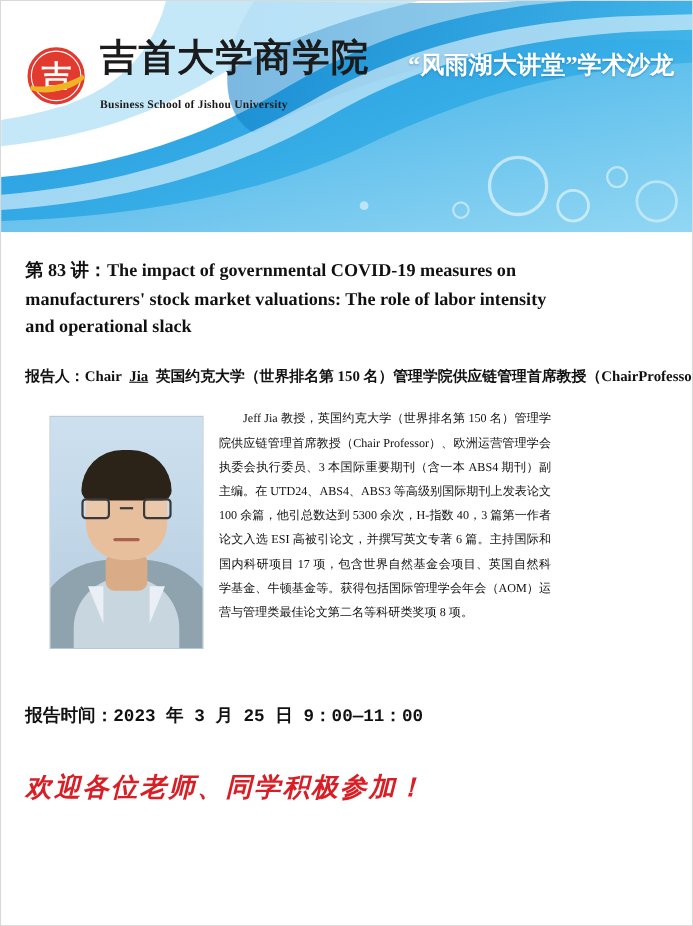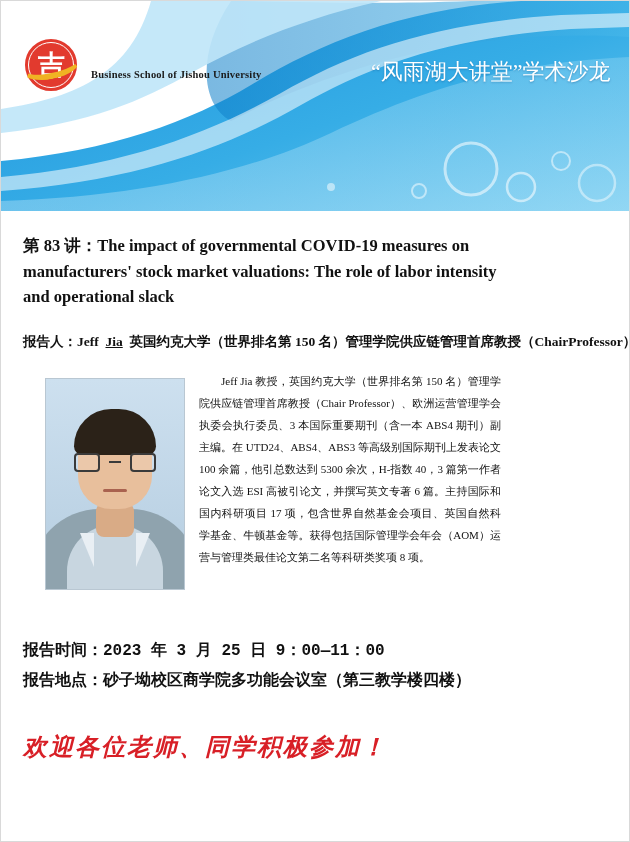"吉首大学商学院" div.logo-cn { html: none -> <div>吉首大学商学院</div> }
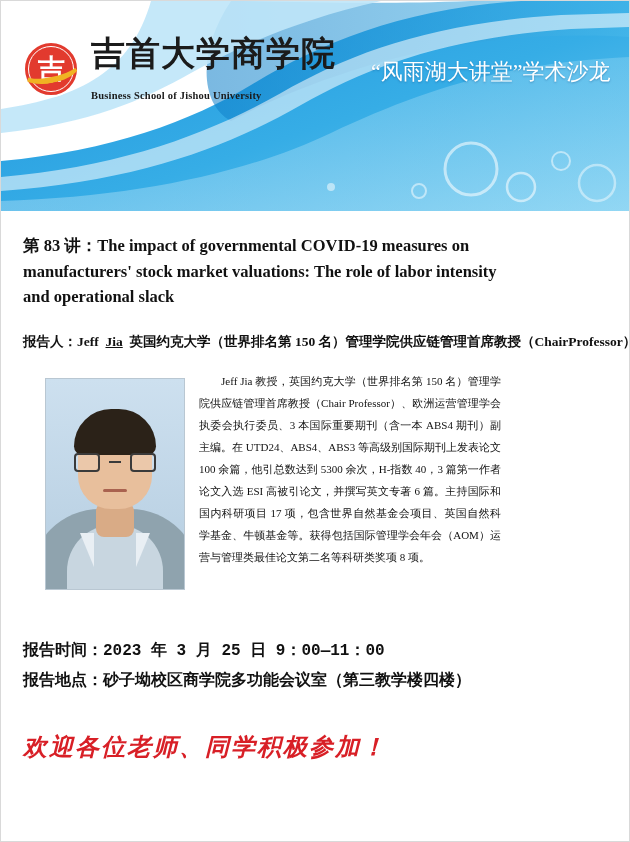"“风雨湖大讲堂”学术沙龙" .banner-title { font-weight: normal -> bold; top: 56px -> 43px }
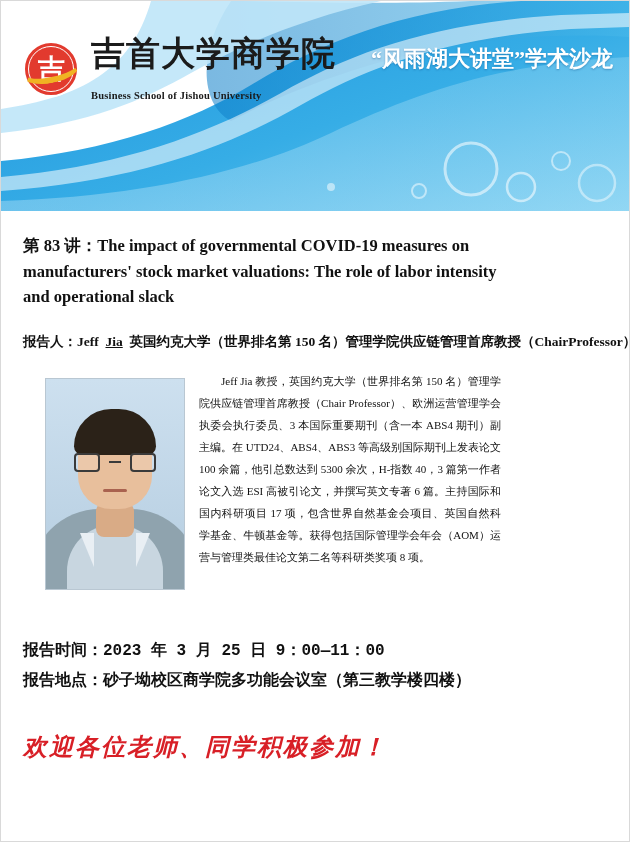"Jeff" span { text: Jeff -> Chair }
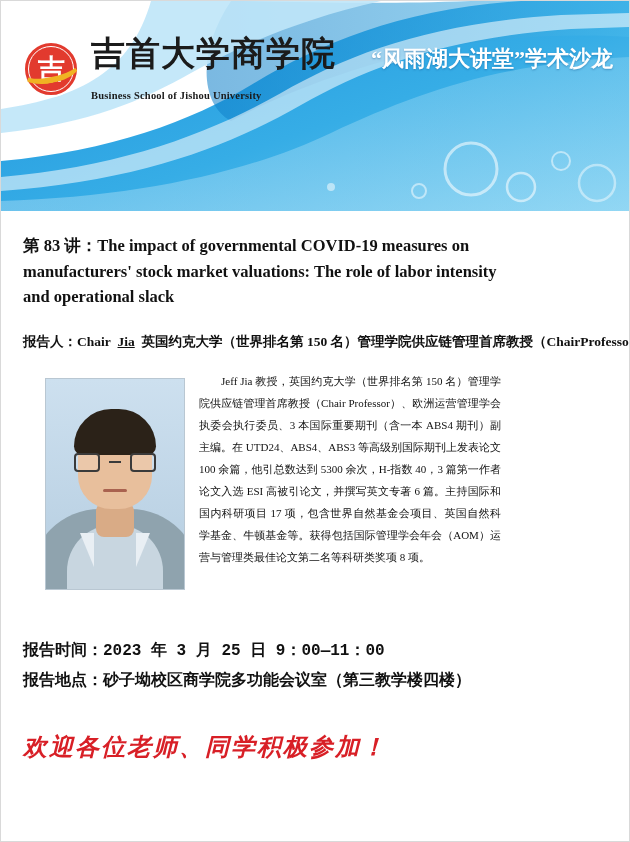"报告地点：砂子坳校区商学院多功能会议室（第三教学楼四楼）" div.meta-line { html: <div> <span>报告地点：</span><span>砂子坳校区商学院多功能会议室（第三教学楼四楼）</span> </div> -> none }
